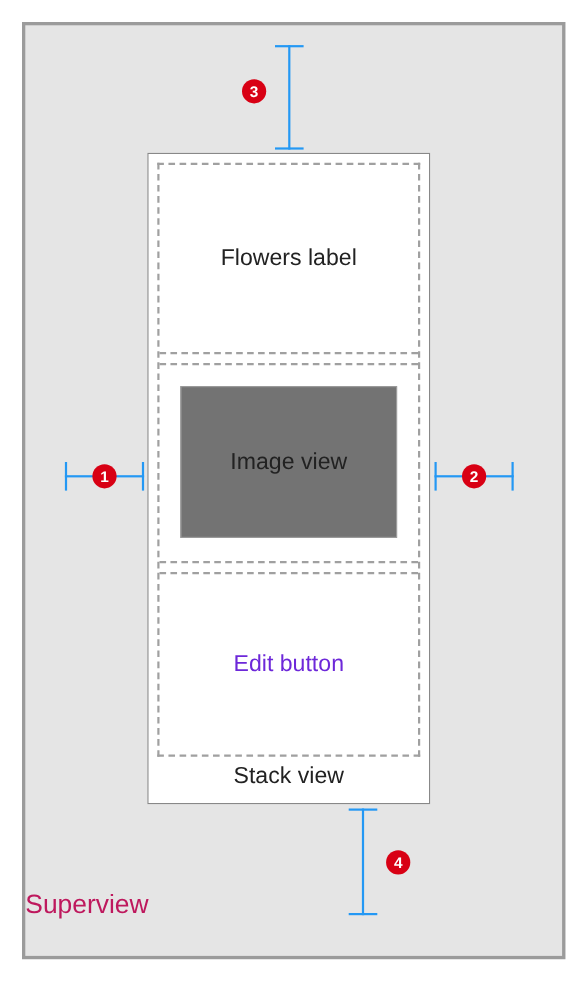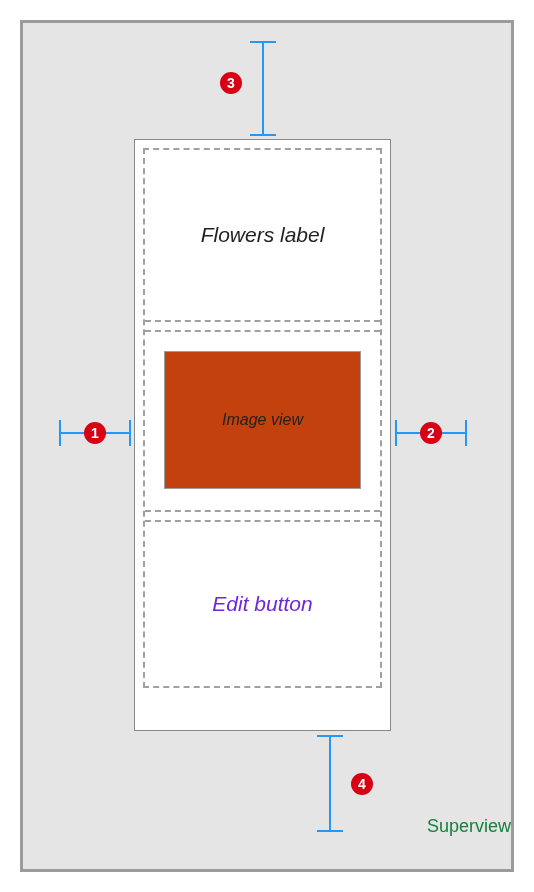"Flowers label" .cell { font-style: italic -> none }
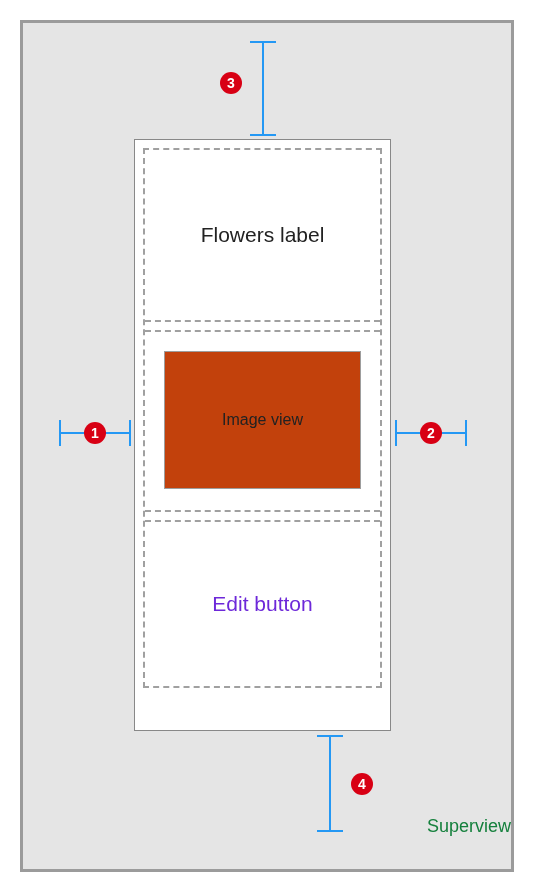"Image view" .imageview { background: #c2410c -> #737373; font-size: 16px -> 21px }
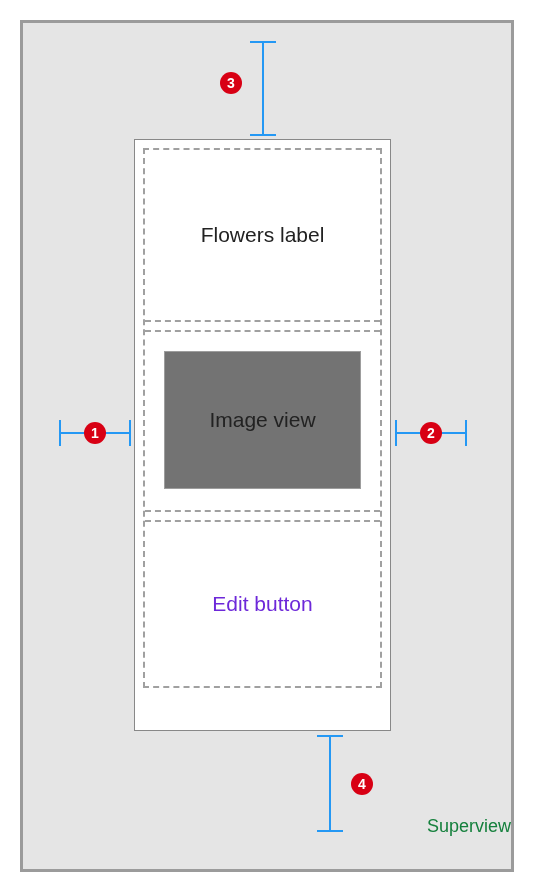"Stack view" div.stack-label { html: none -> <div>Stack view</div> }
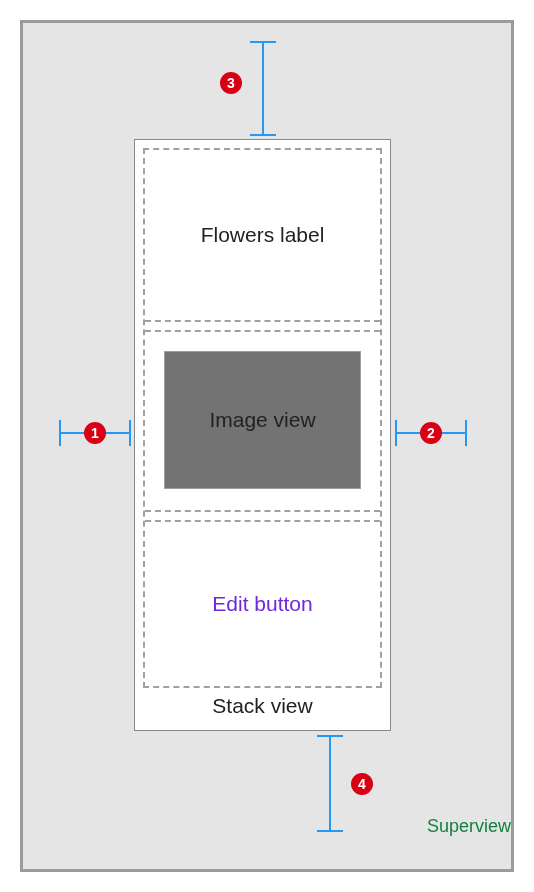"Superview" .super-label { color: #15803d -> #be185d; font-size: 18px -> 24px; text-align: right -> left }
